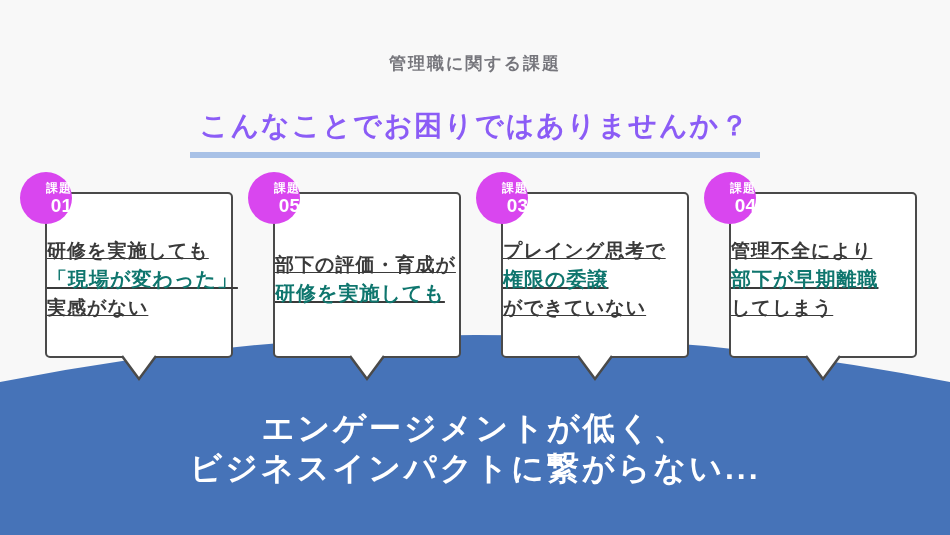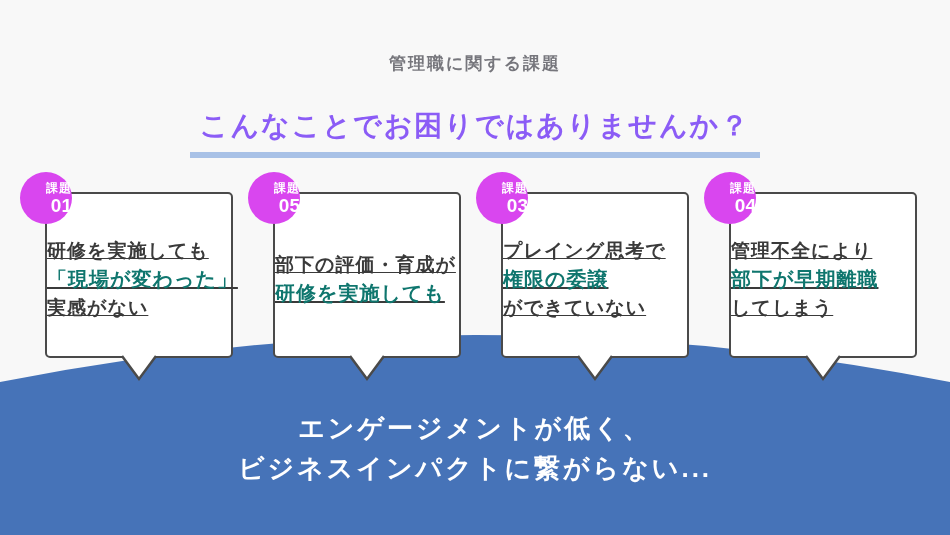"エンゲージメントが低く、" .footer { font-size: 26px -> 32px }
